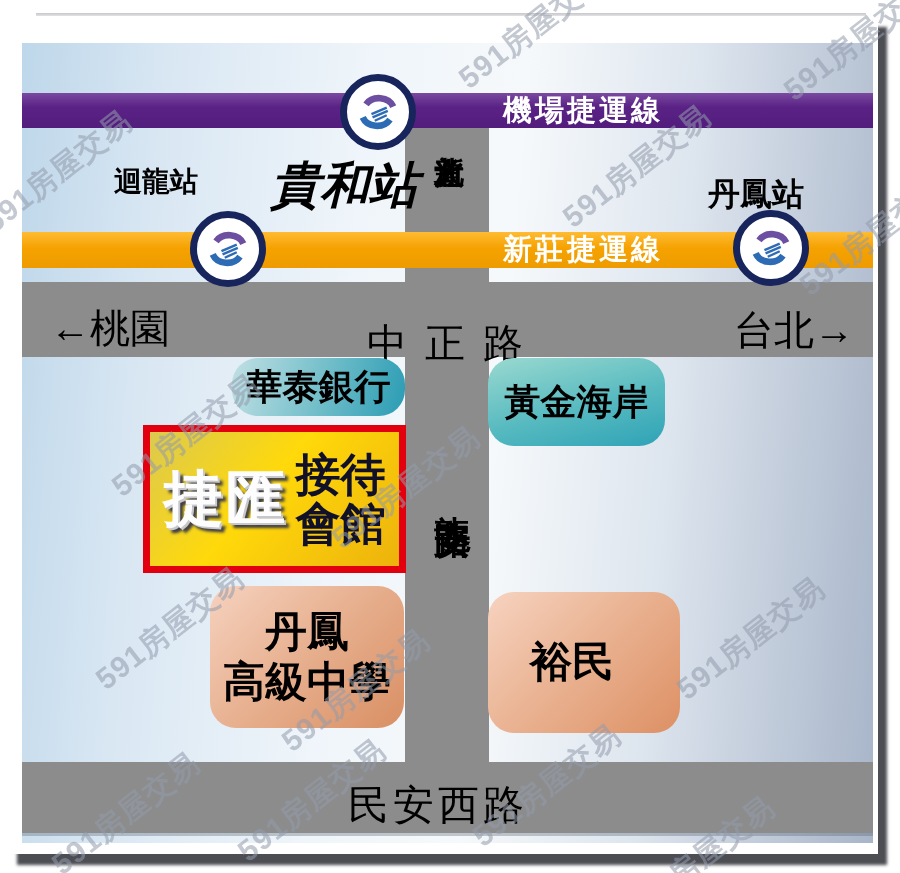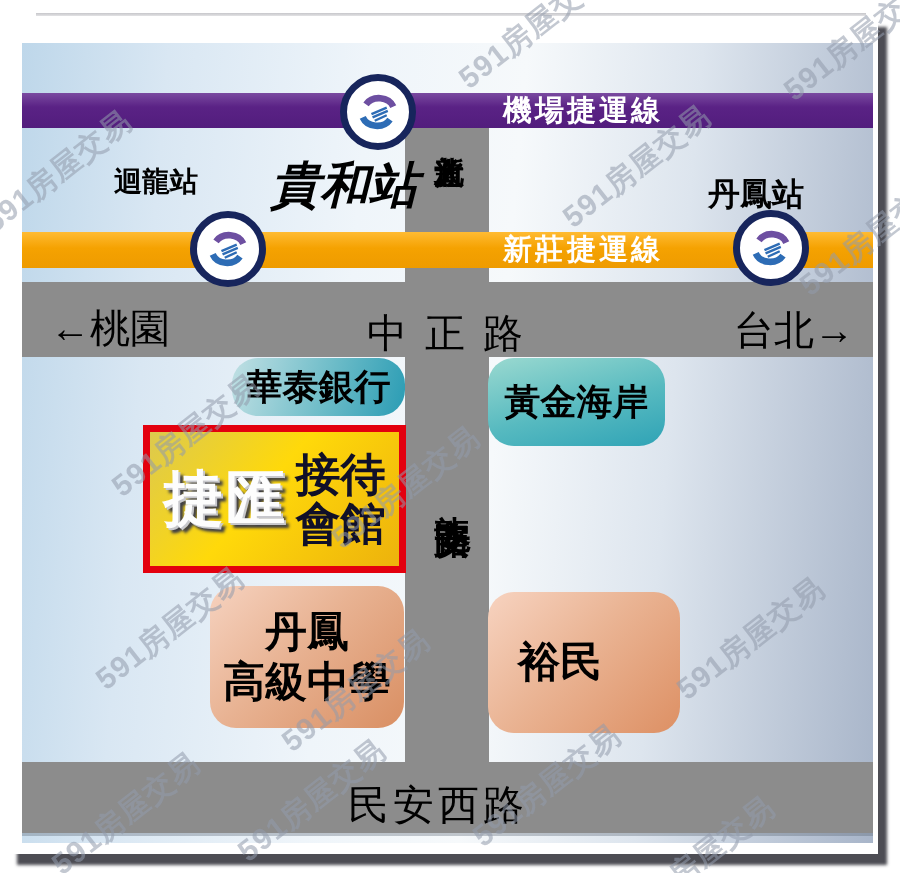"中正路" #lbl-zhongzheng { top: 263px -> 273px }
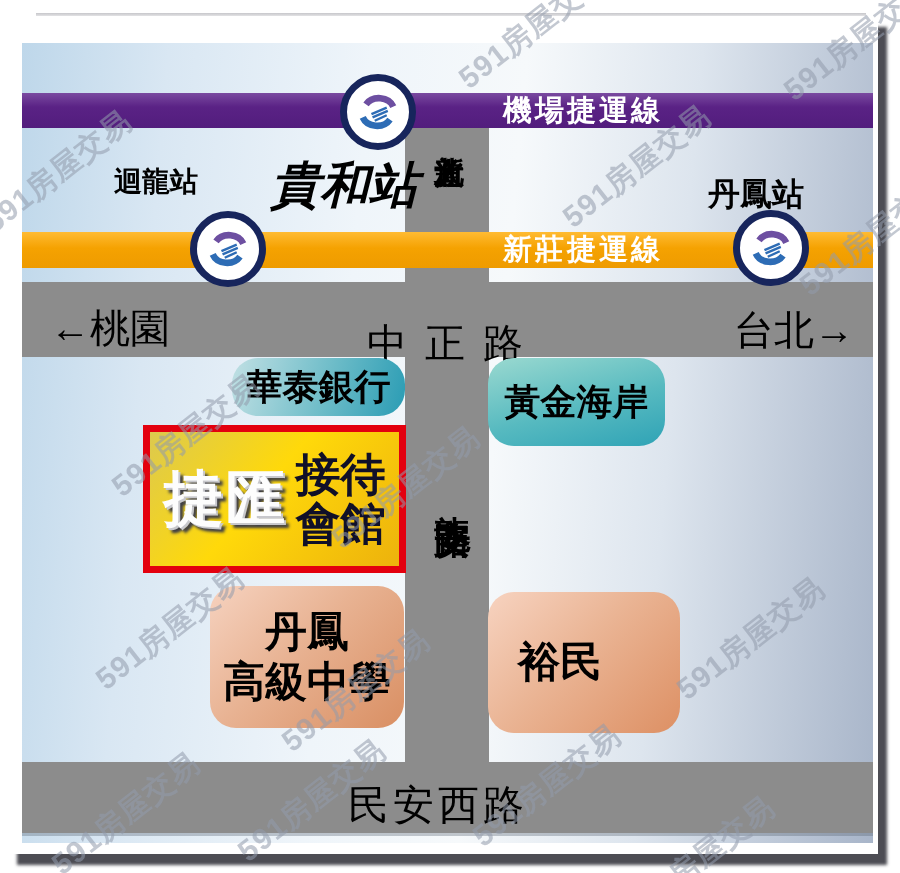"裕民" #place-yumin { padding-left: 30px -> 42px }
